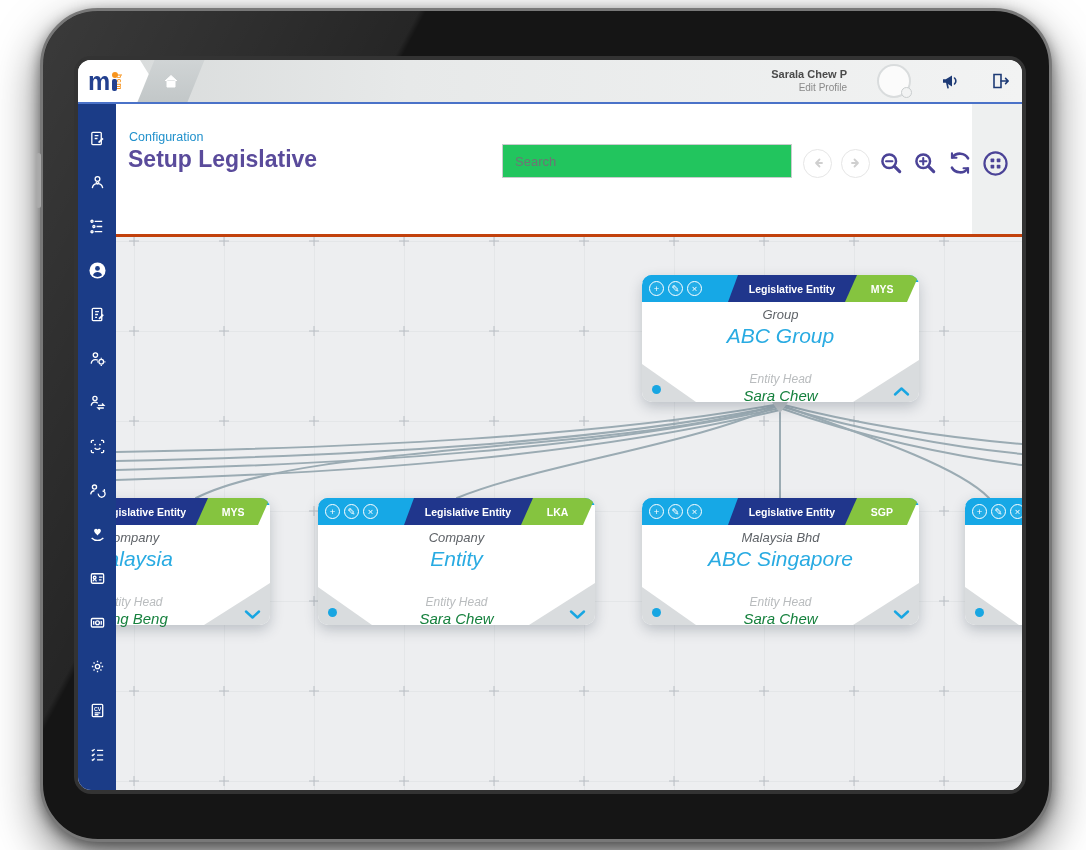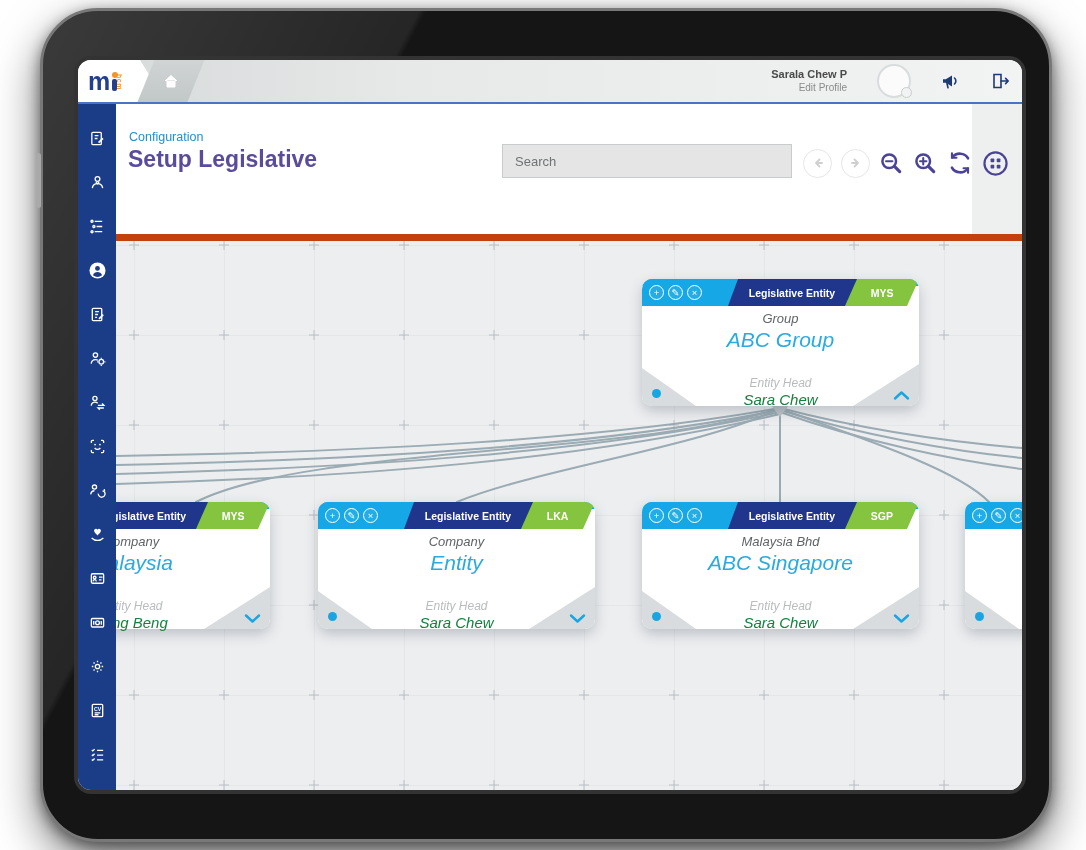"Configuration" .page-header { border-bottom: 7px solid #c2410c -> 3px solid #c2410c }
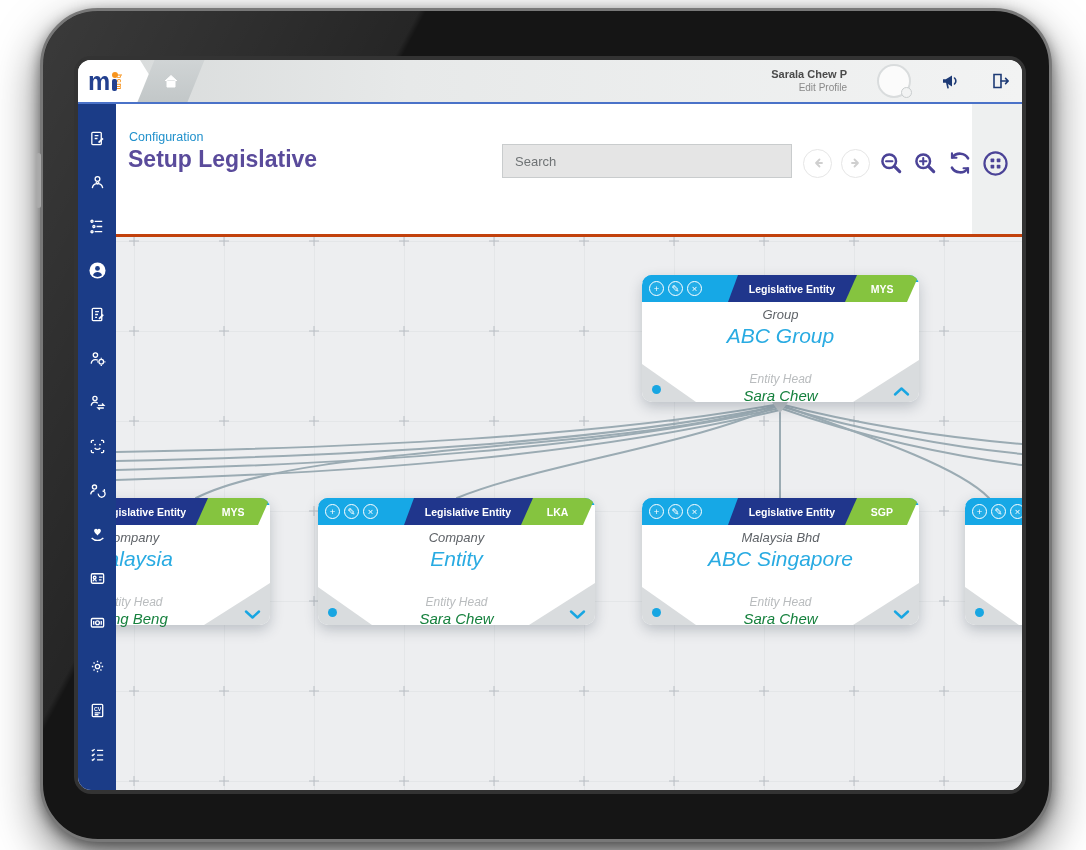"Search" .search-box { background: #e5e5e5 -> #22c55e }
